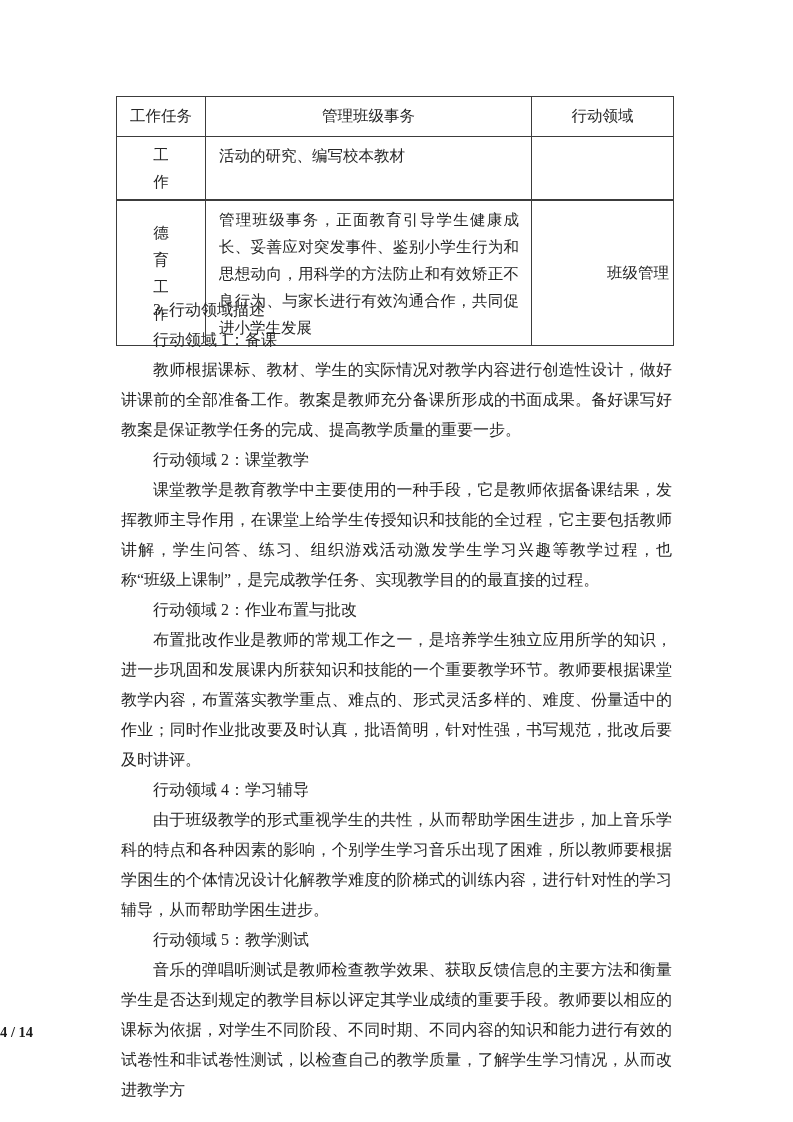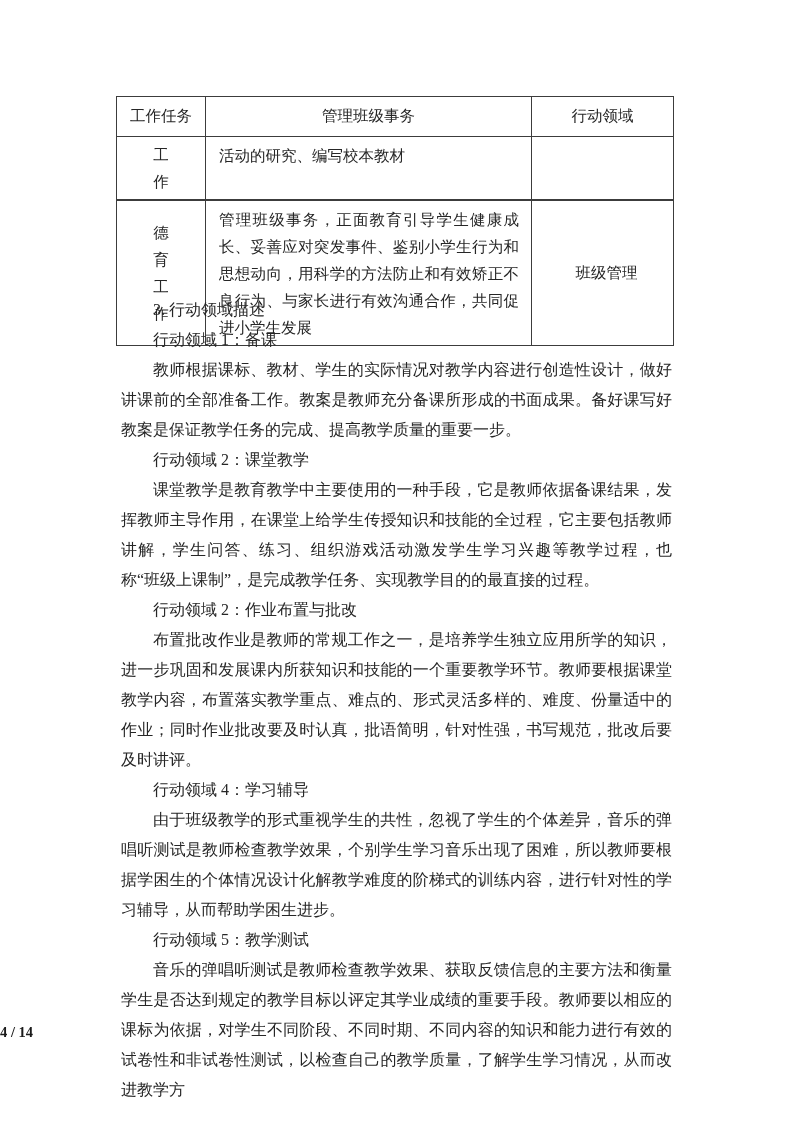"班级管理" .cell-domain { text-align: center -> right }
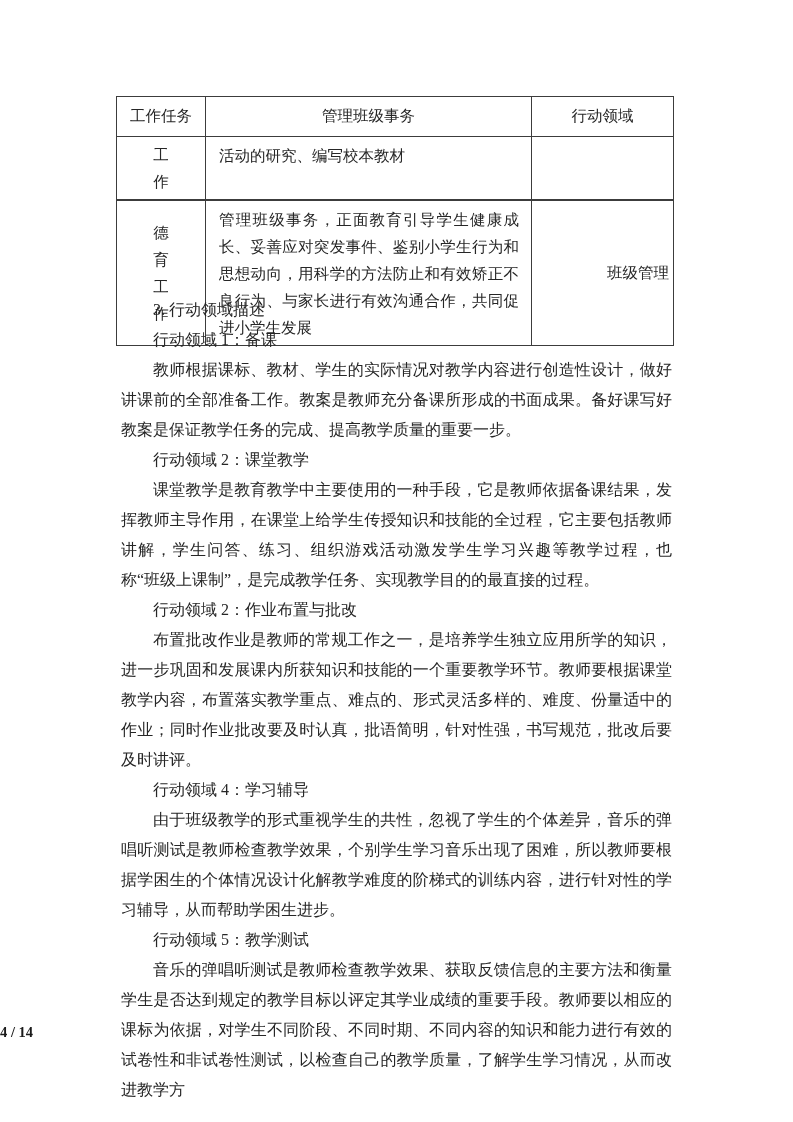"由于班级教学的形式重视学生的共性，忽视了学生的个体差异，音乐的弹唱听测试是教师检" p { text: 忽视了学生的个体差异，音乐的弹唱听测试是教师检查教学效果 -> 从而帮助学困生进步，加上音乐学科的特点和各种因素的影响 }
